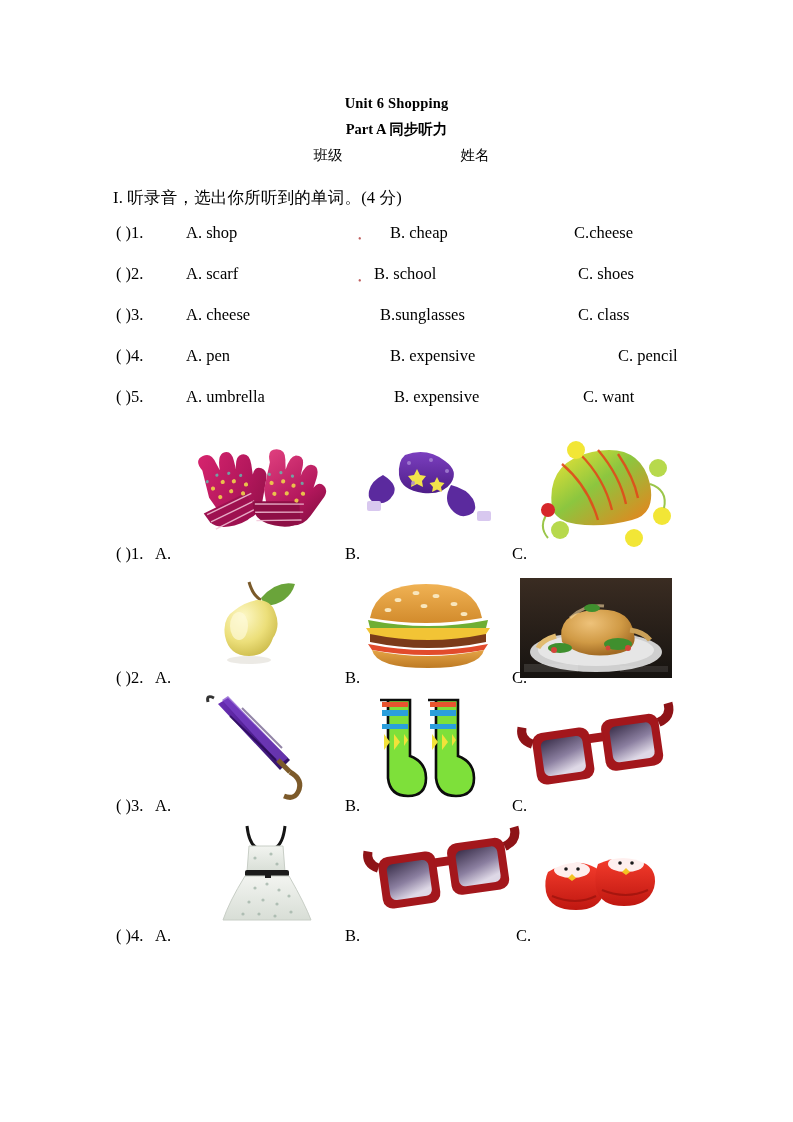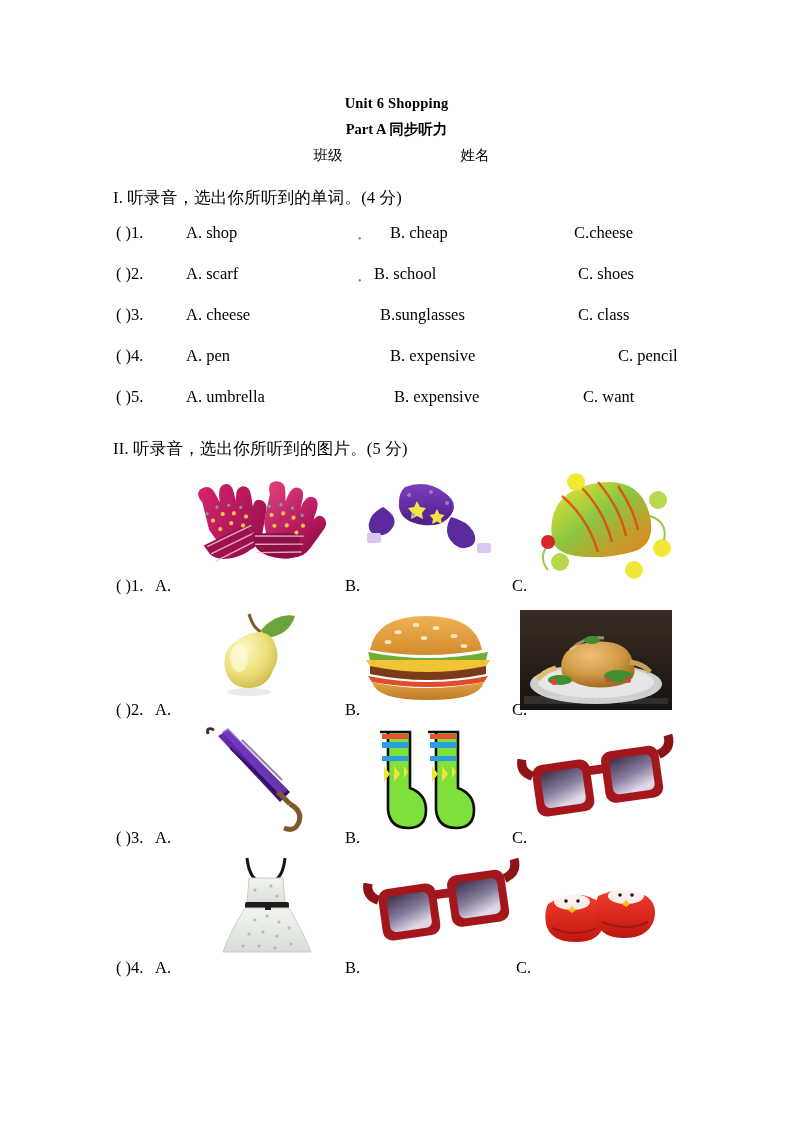"II. 听录音，选出你所听到的图片。(5 分)" div.section-heading { html: <div>II. 听录音，选出你所听到的图片。(5 分)</div> -> none }
